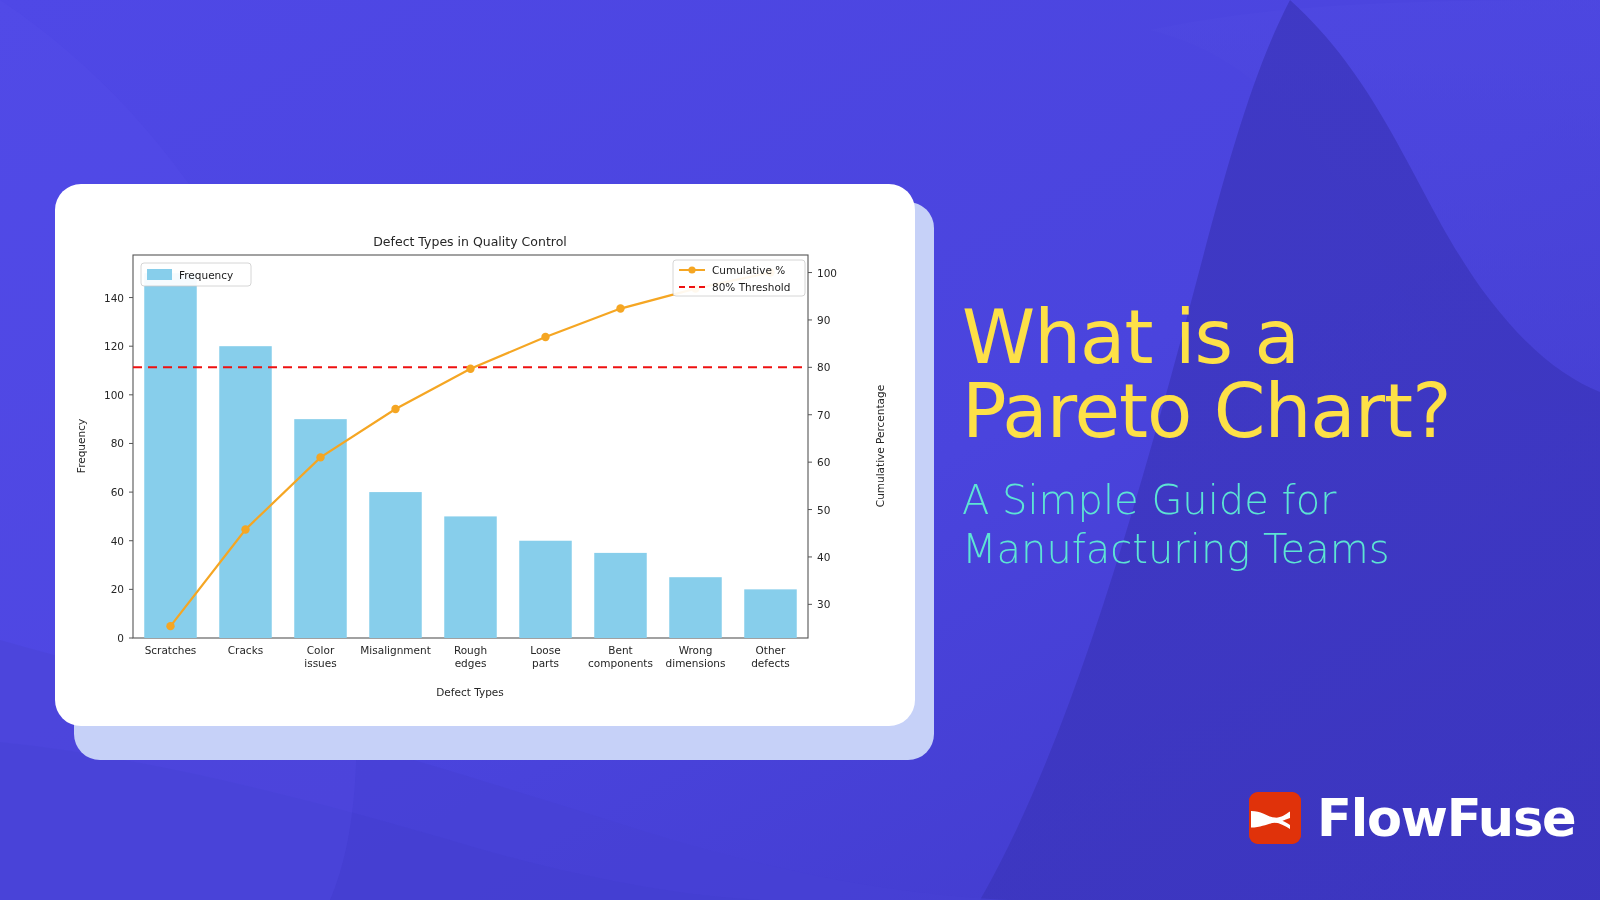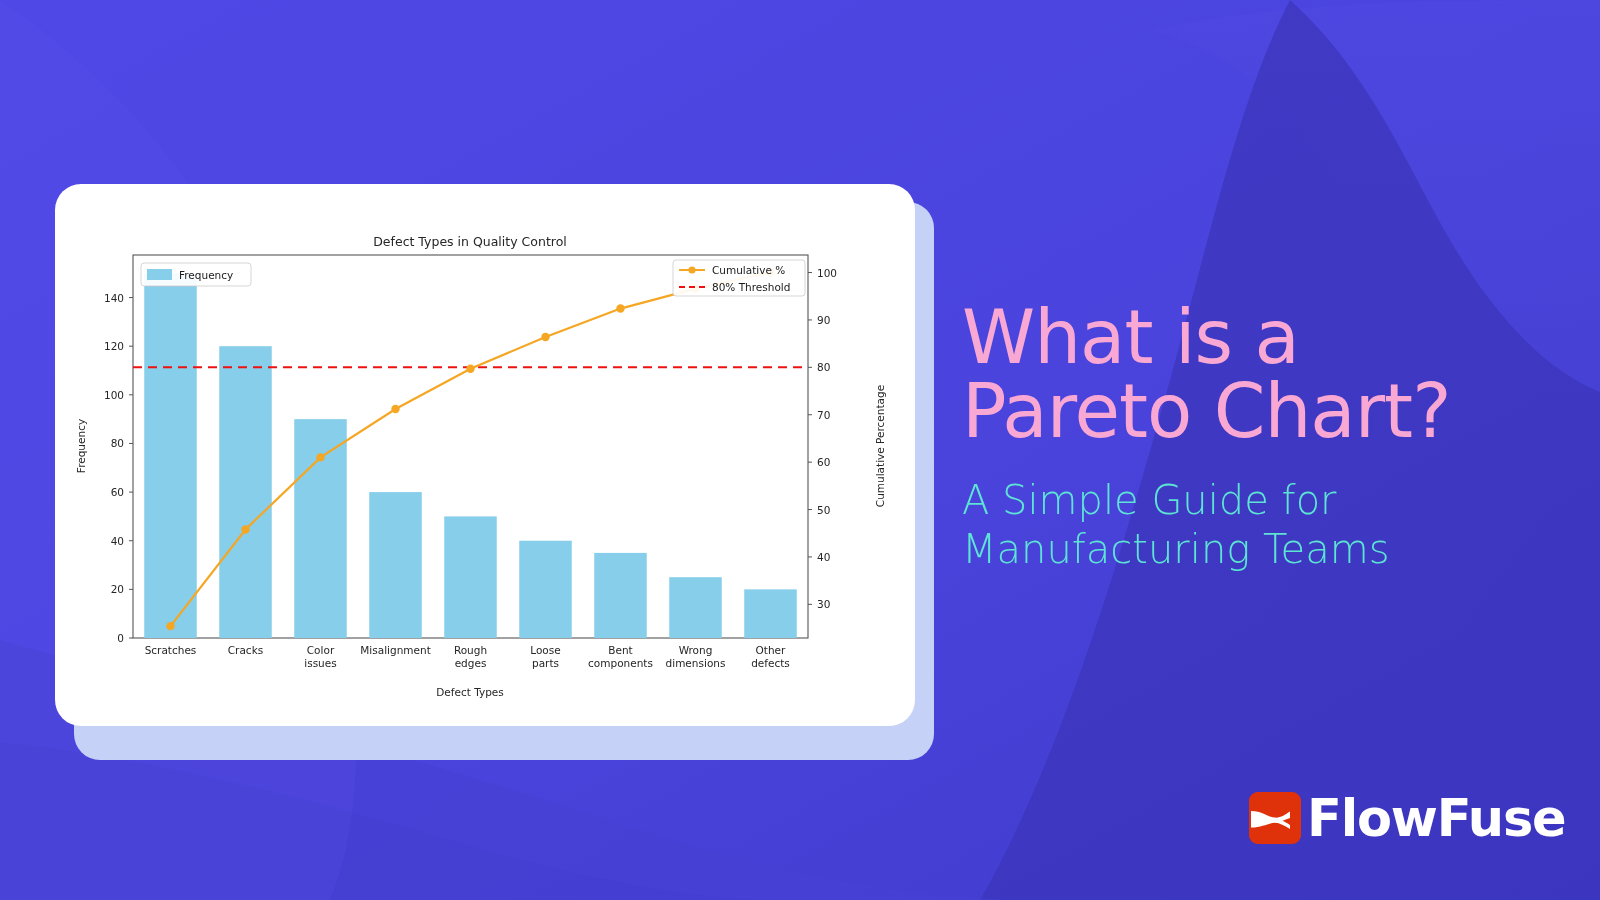"What is a" .headline { color: #f9a8d4 -> #fde047 }
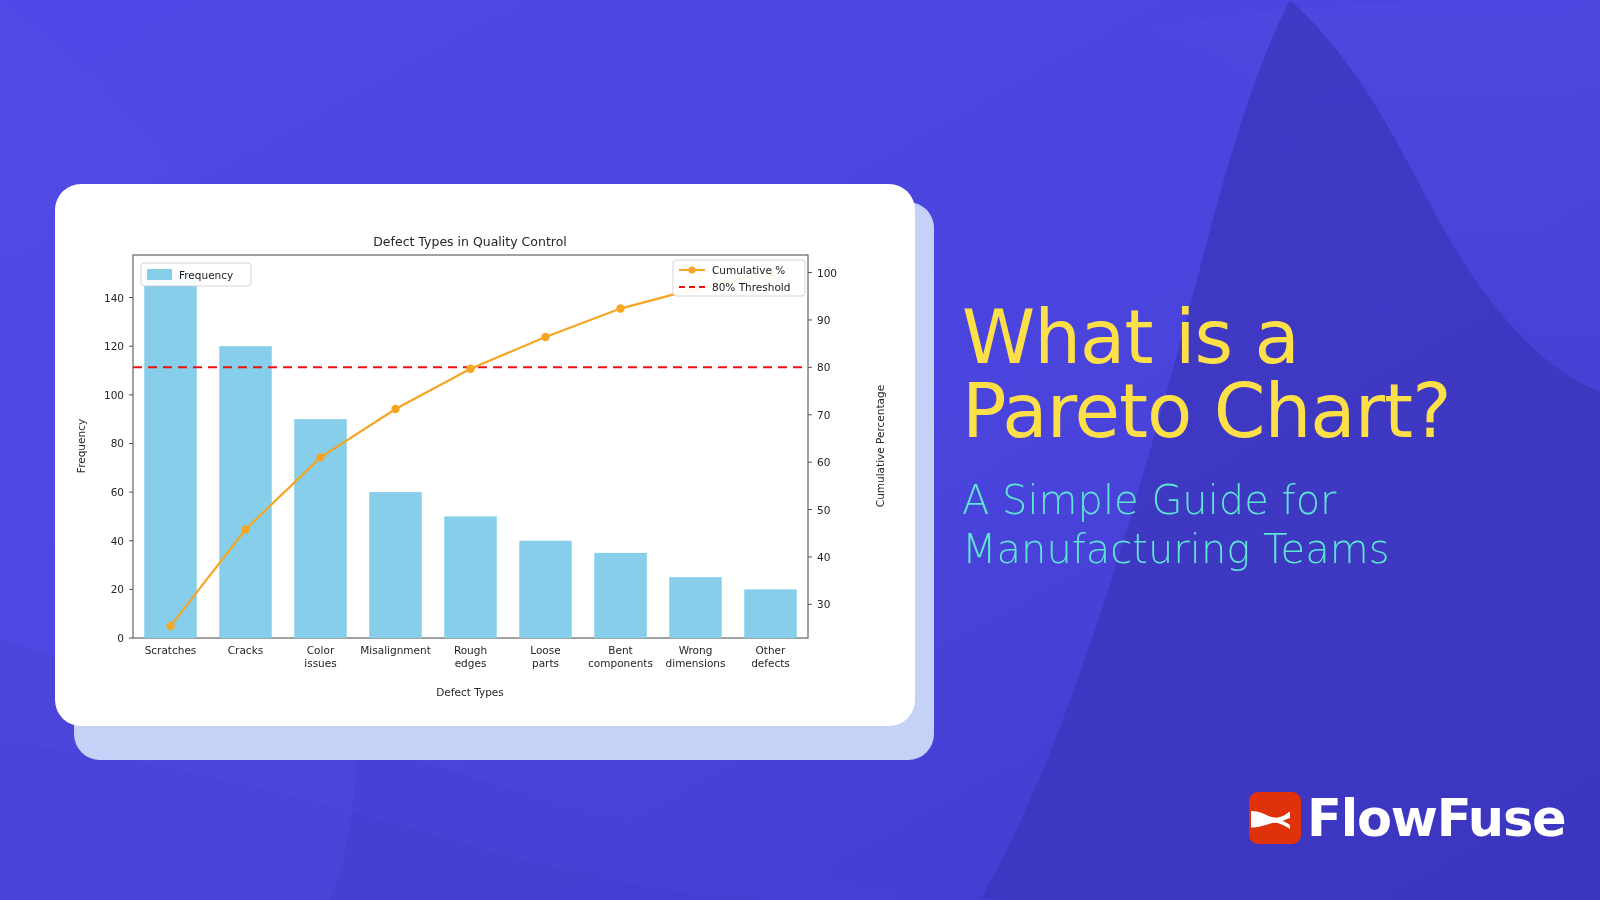"FlowFuse" .logo-row { gap: 6px -> 16px }
